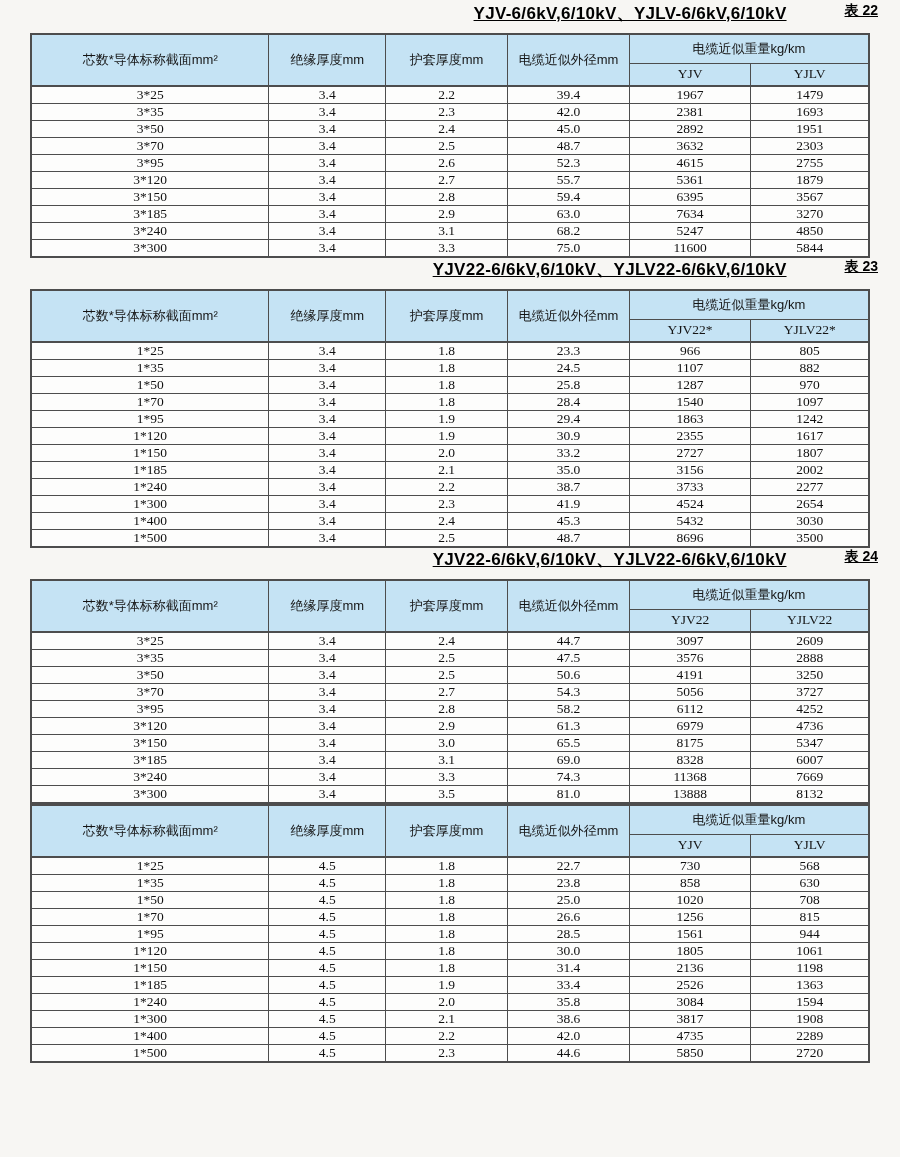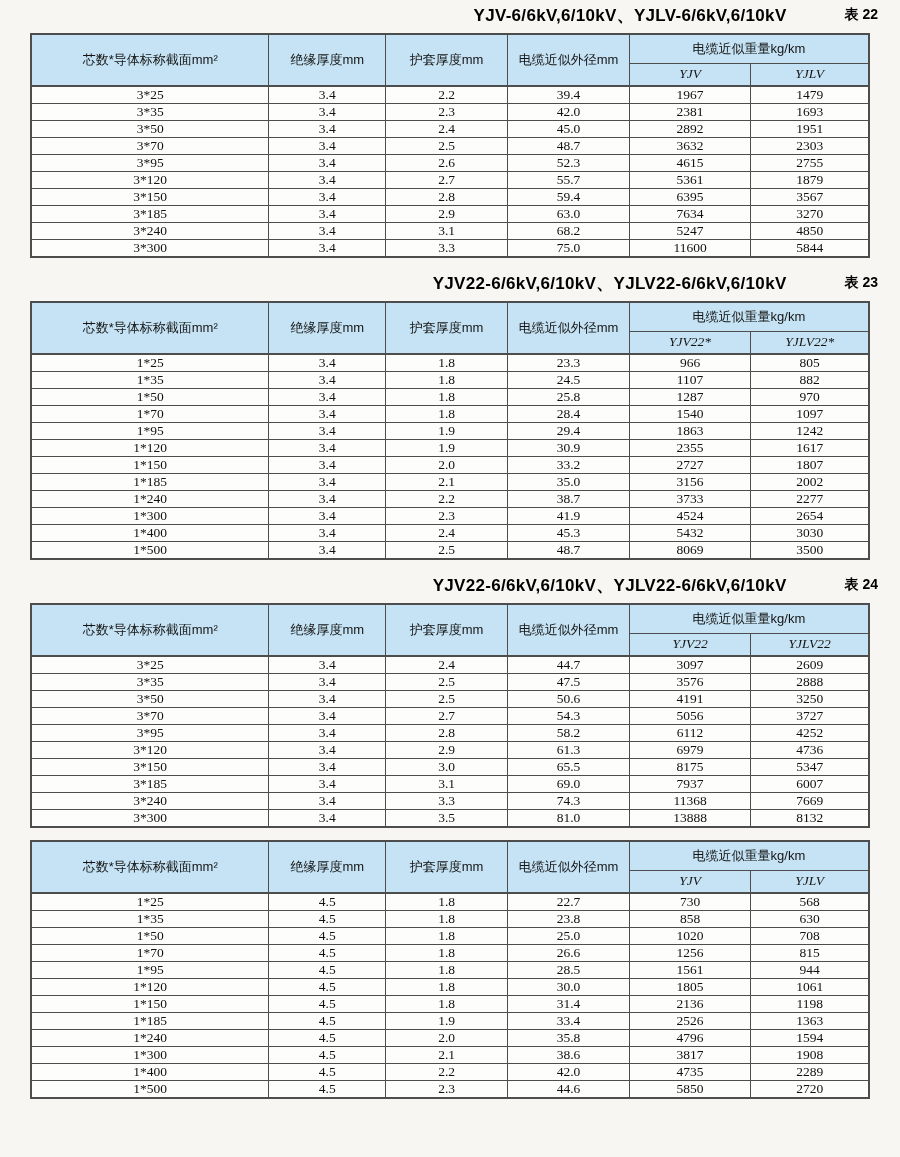"YJV-6/6kV,6/10kV、YJLV-6/6kV,6/10kV" .title-row { align-items: center -> flex-start; text-decoration: none -> underline }
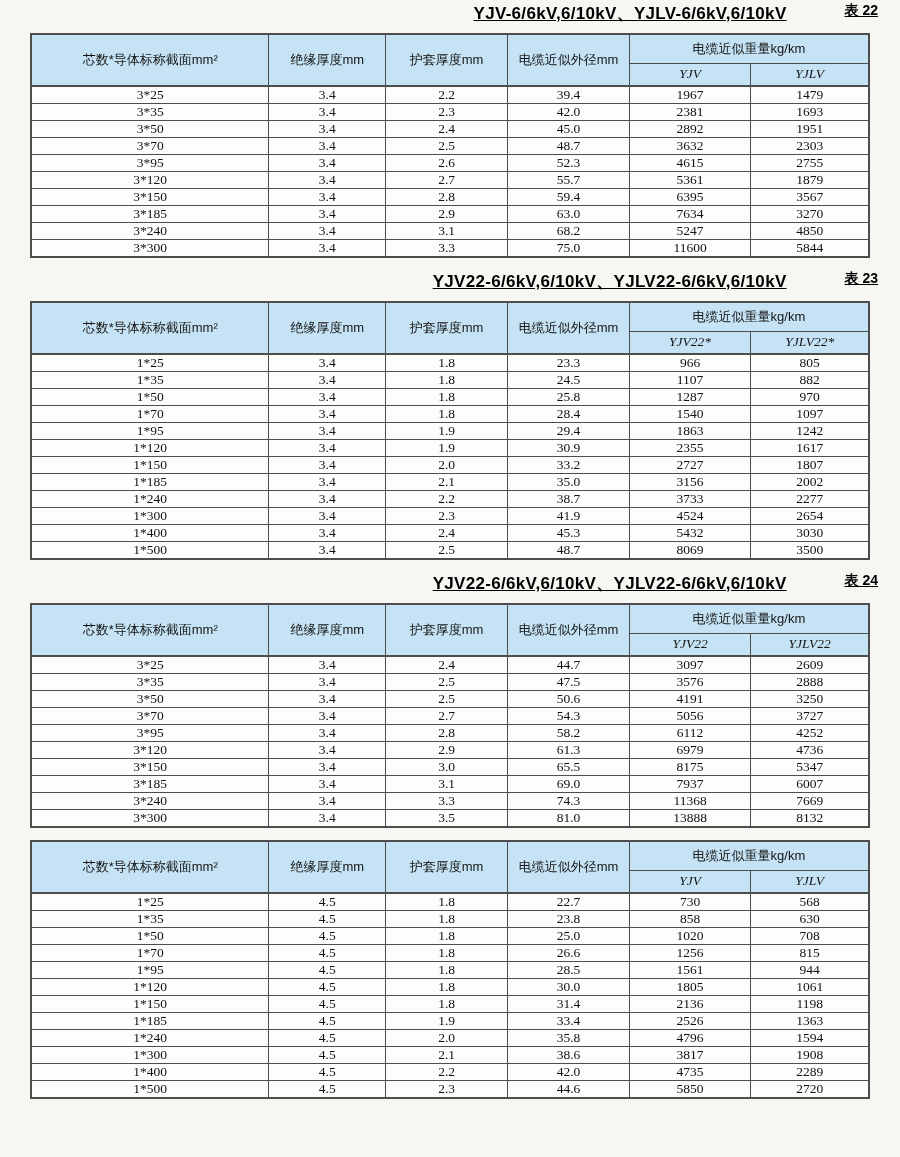"YJV" .spec thead th.sub { font-style: italic -> none }
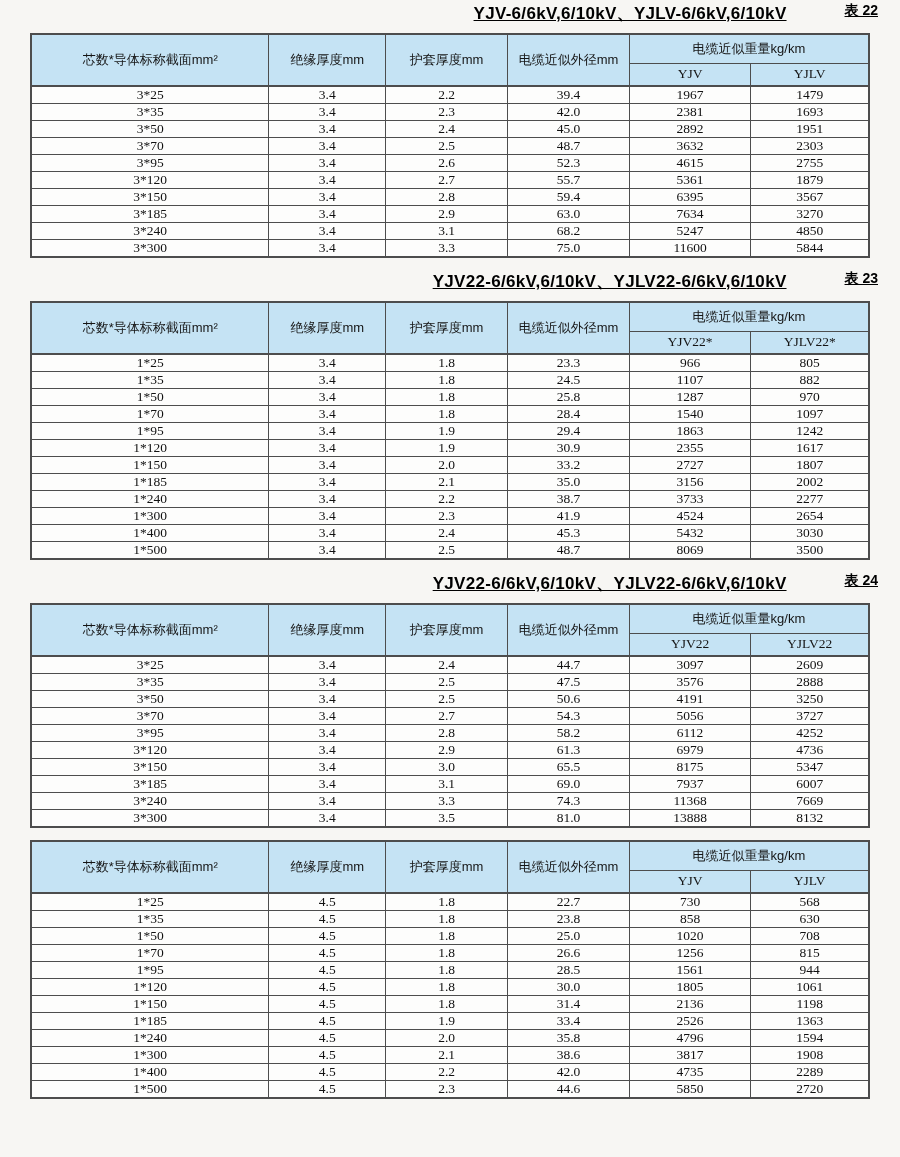"YJV22-6/6kV,6/10kV、YJLV22-6/6kV,6/10kV" .tbl-section { margin-top: 12px -> none }
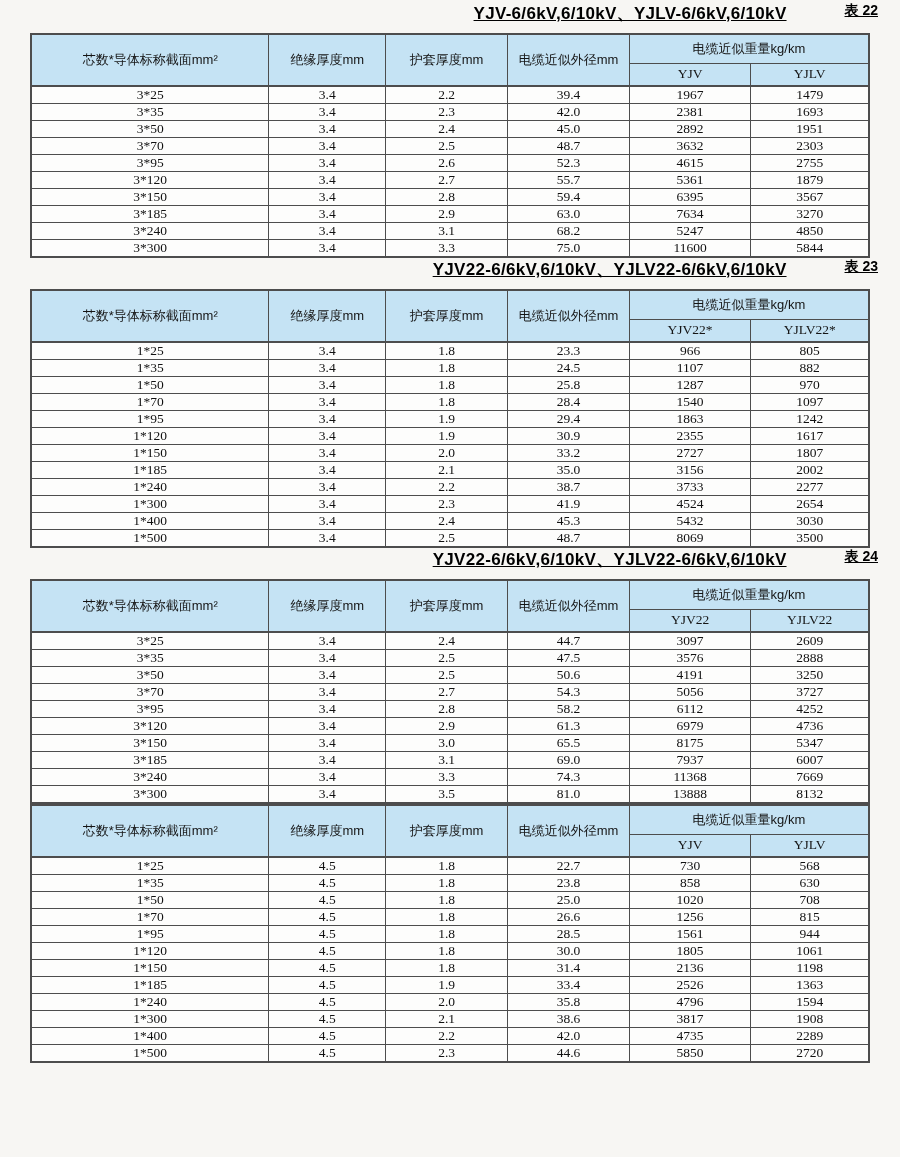"8069" td { text: 8069 -> 8696 }
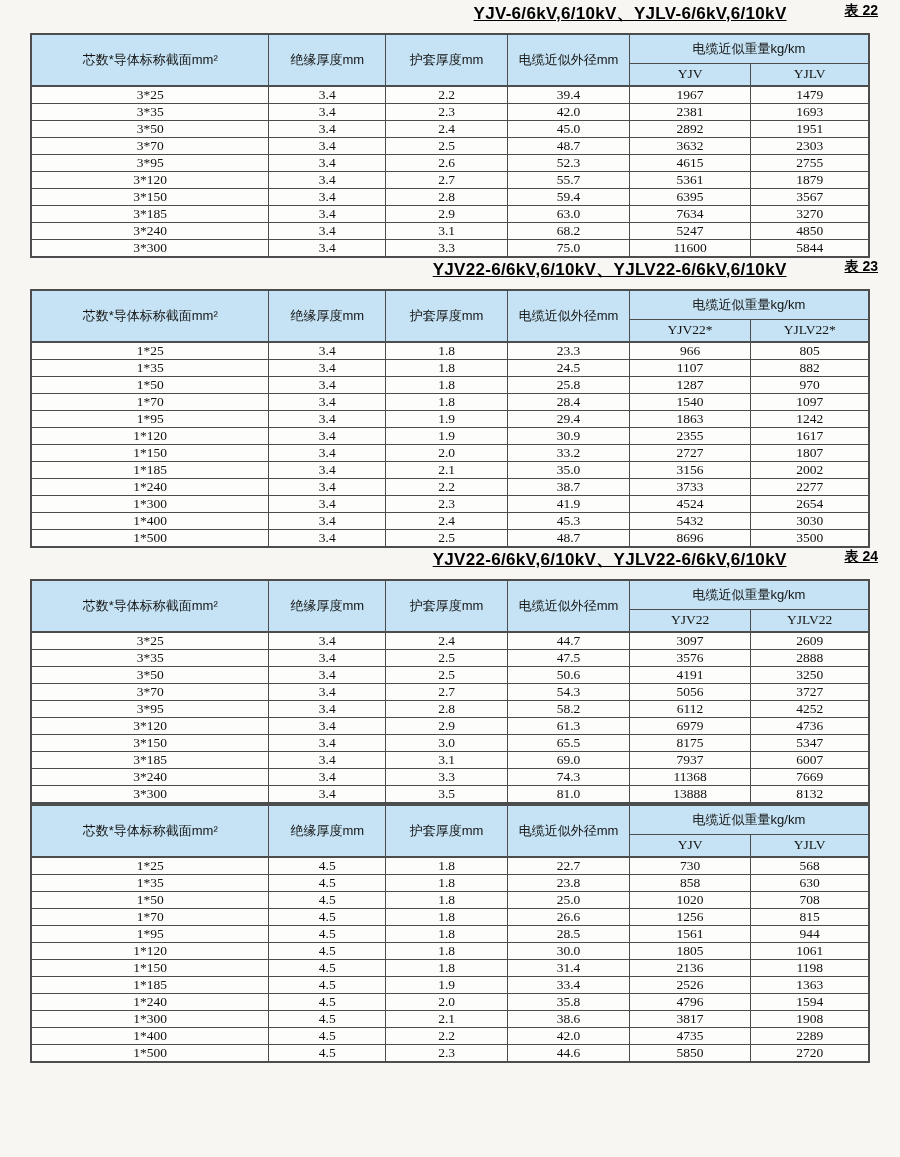"7937" td { text: 7937 -> 8328 }
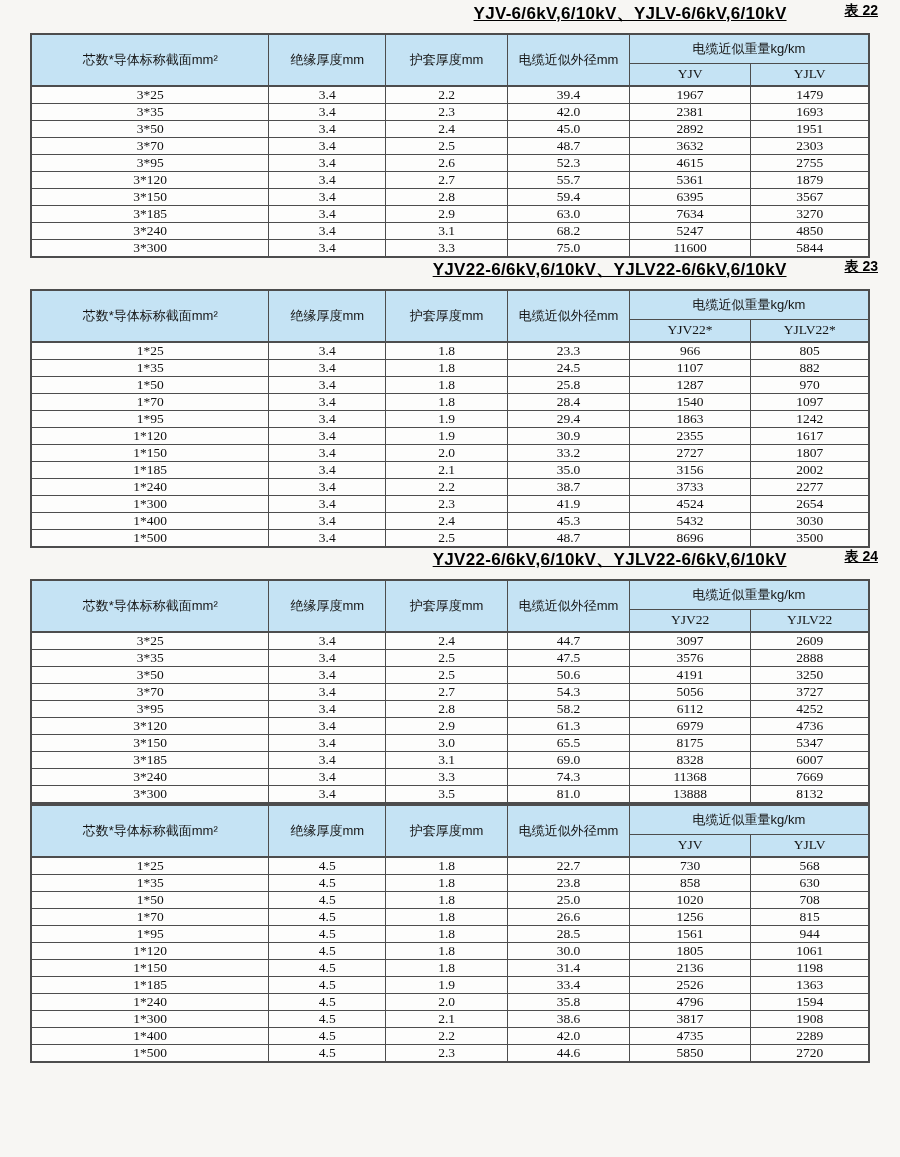"4796" td { text: 4796 -> 3084 }
